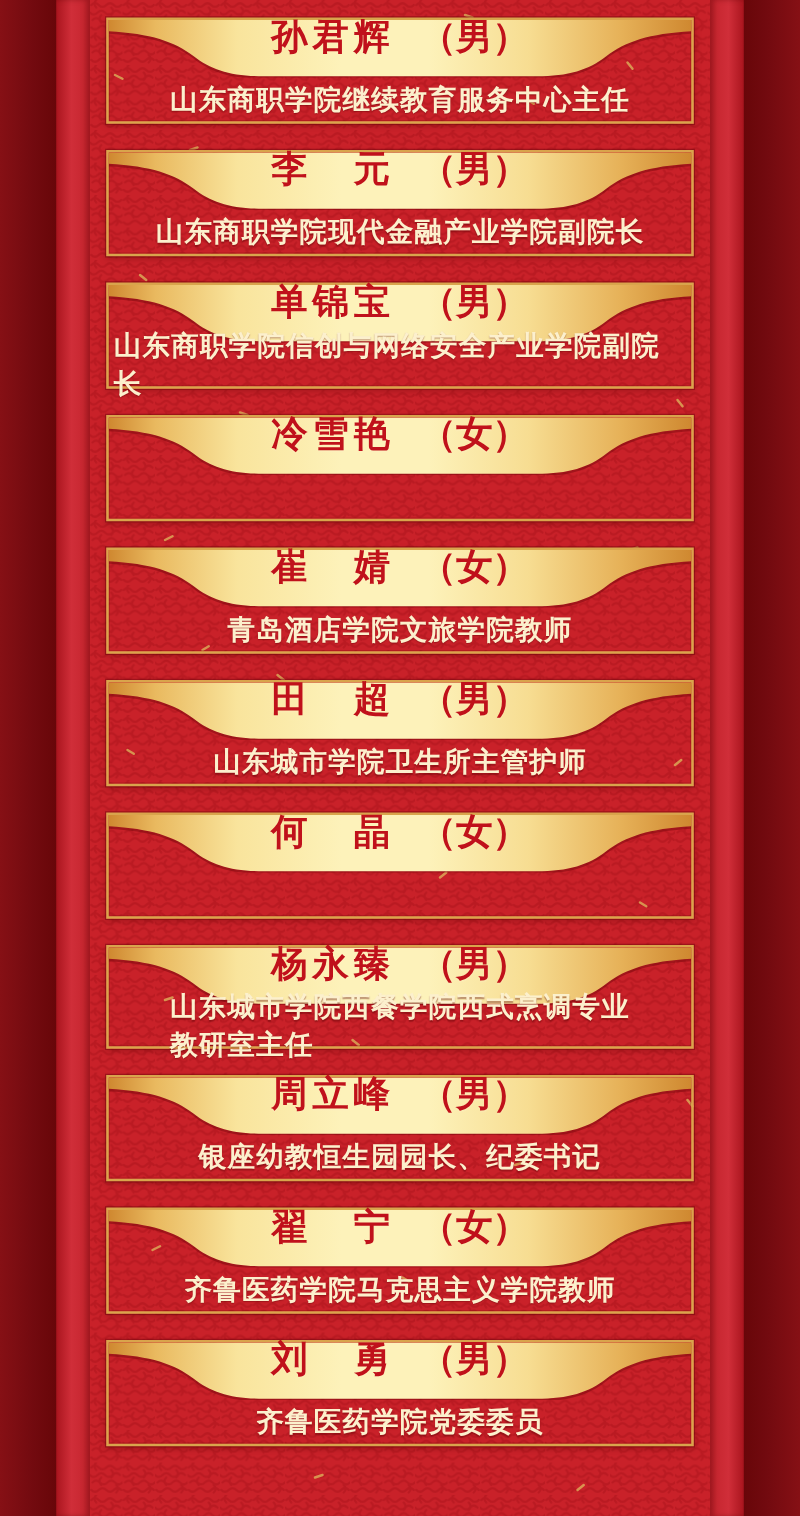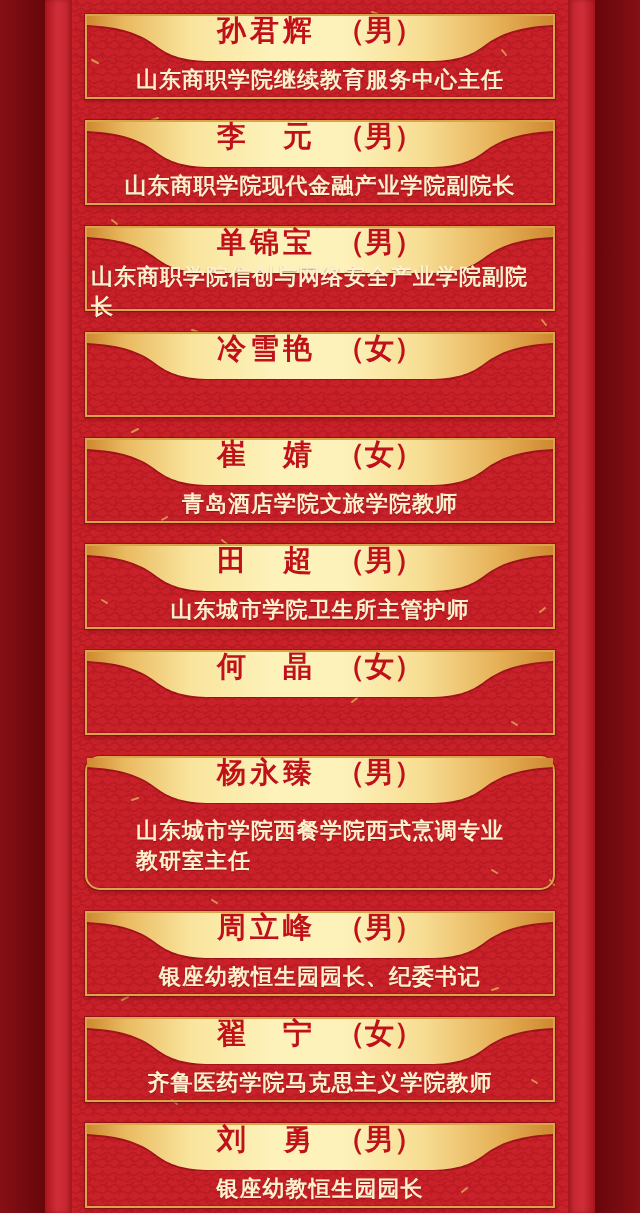"杨永臻" .card.tall { border-radius: 15px -> none; height: 134px -> 83px }
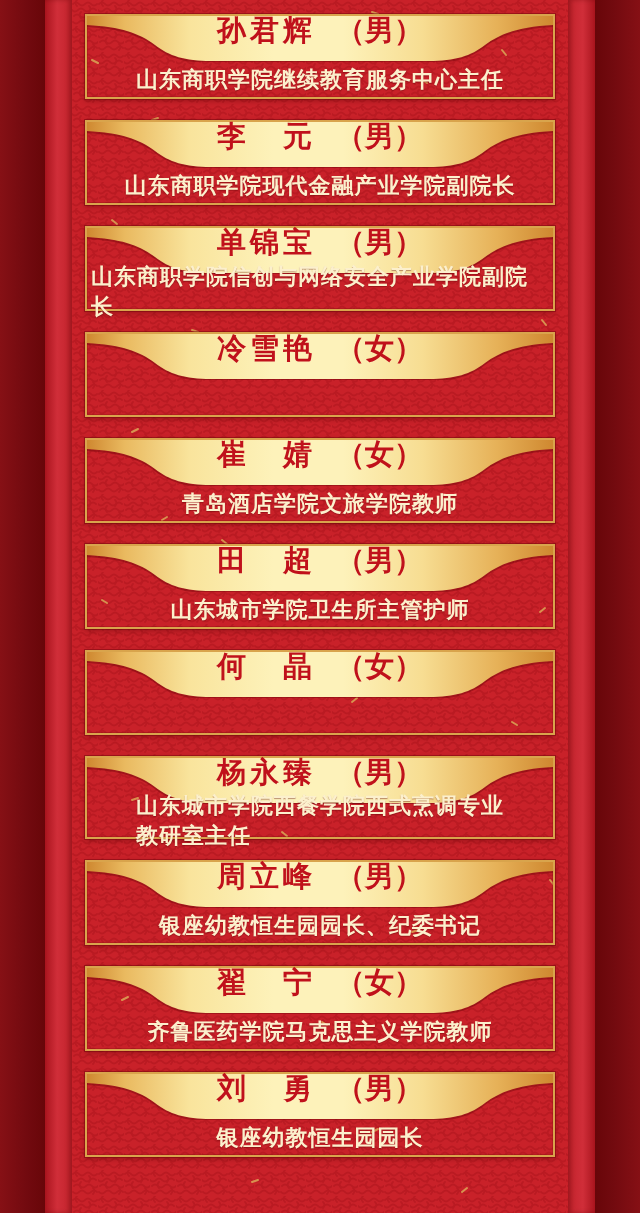"银座幼教恒生园园长" div.ptitle { text: 银座幼教恒生园园长 -> 齐鲁医药学院党委委员 }
